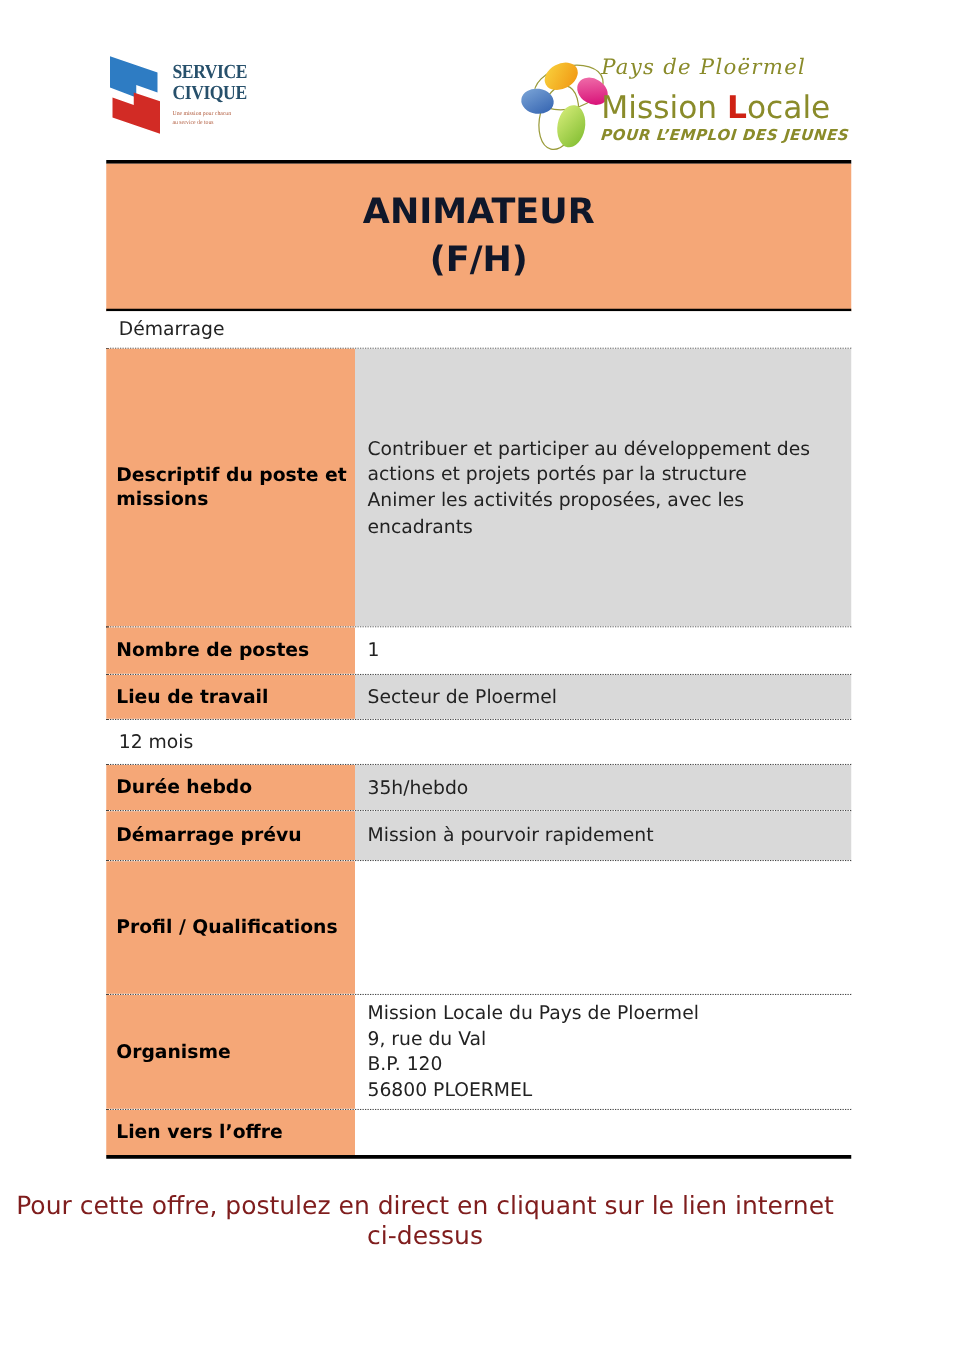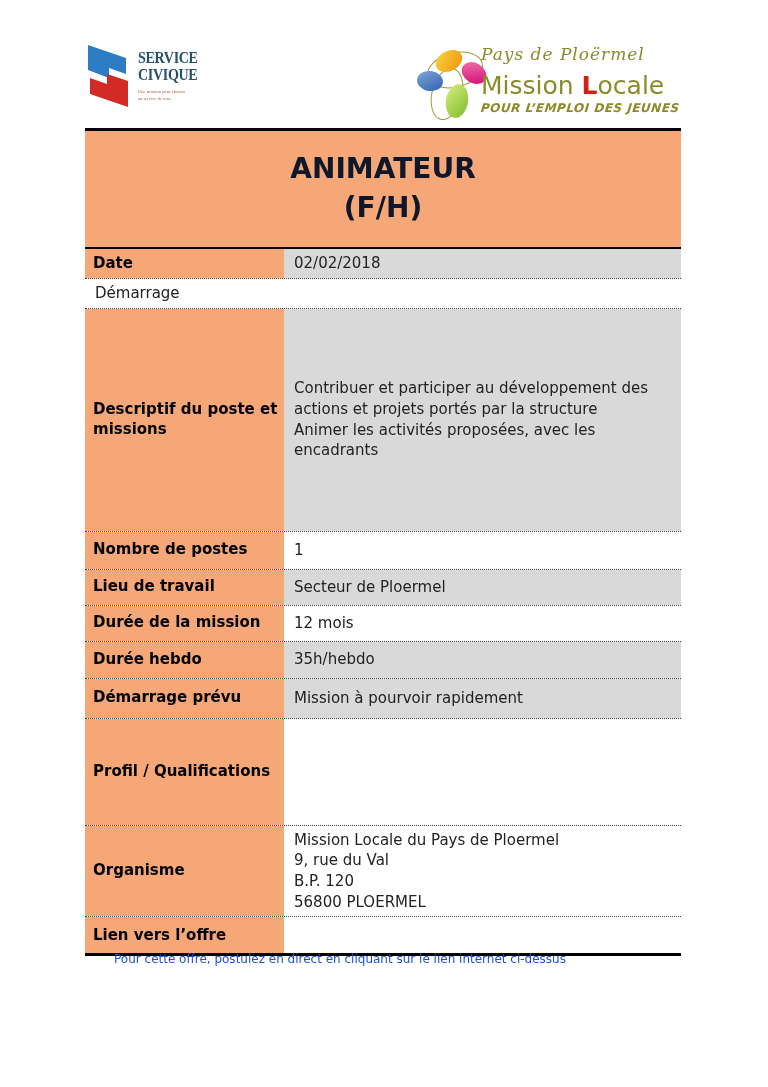"Date" div.trow { html: <div> <div>Date</div> <div>02/02/2018</div> </div> -> none }
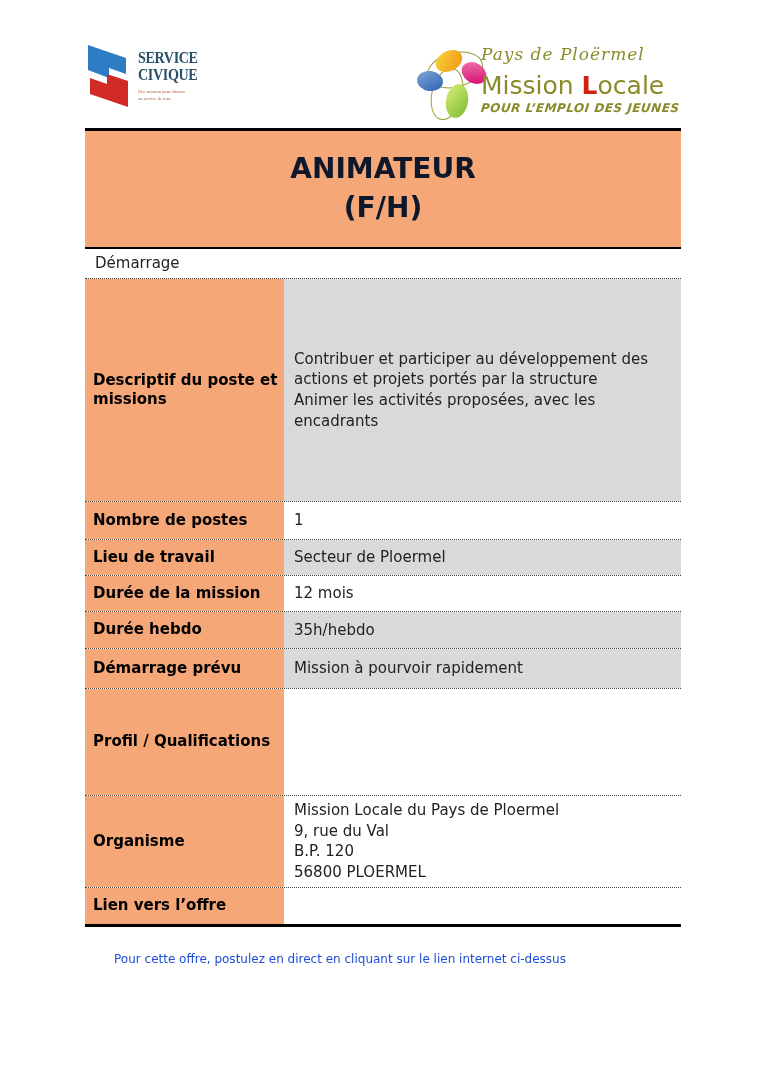"Durée de la mission" div.cell-label { html: <div>Durée de la mission</div> -> none }
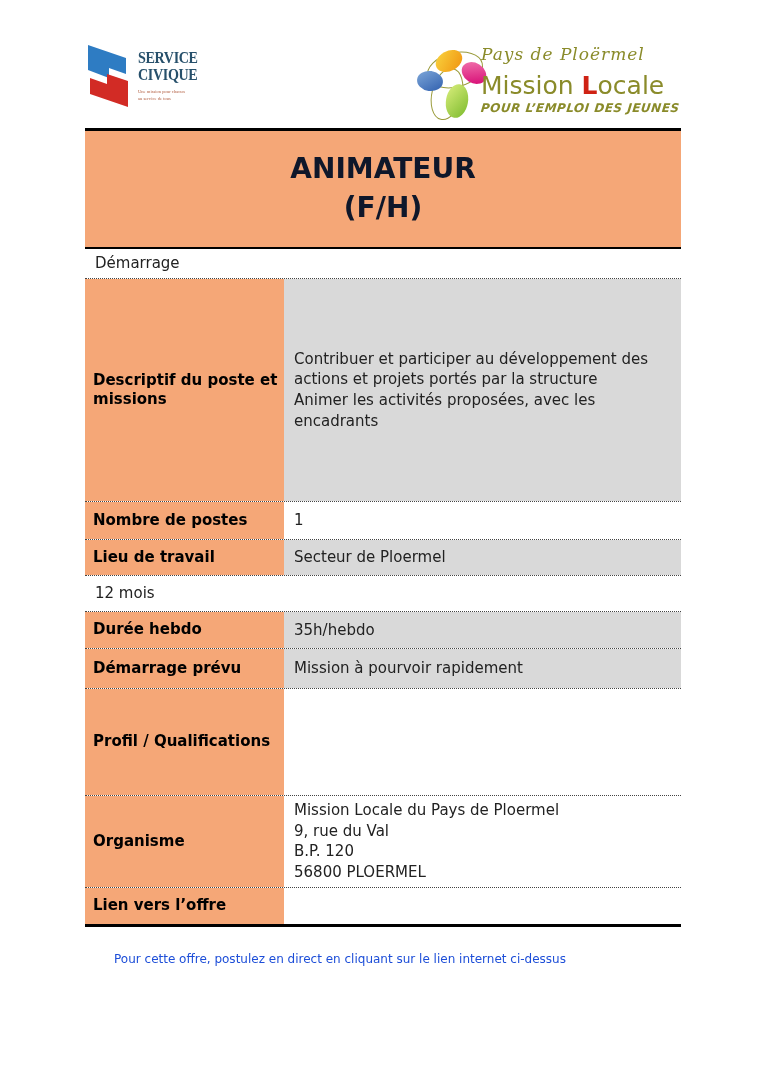"Pour cette offre, postulez en" .footer-note { color: #1d4ed8 -> #7f1d1d; font-size: 12px -> 20px }
